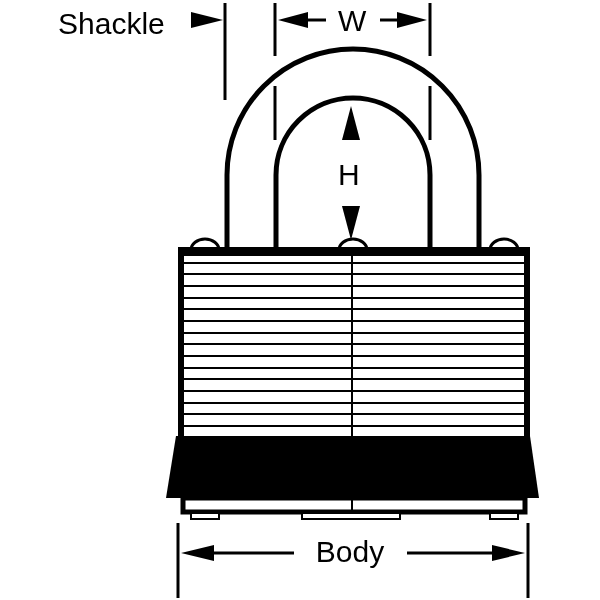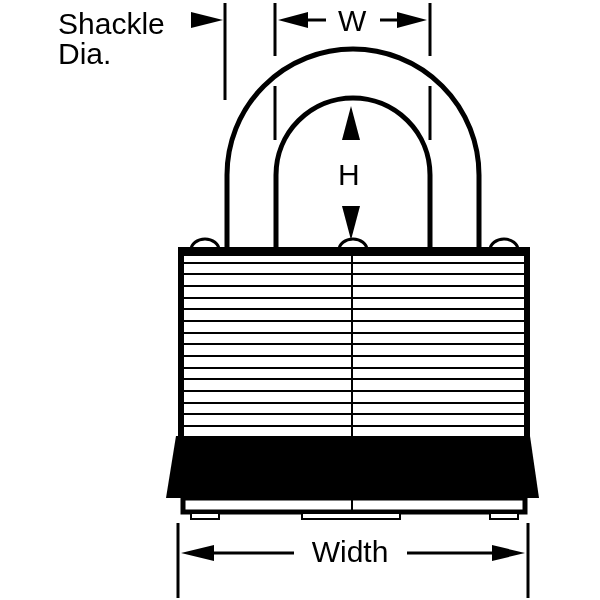"Dia." div { html: <div>Dia.</div> -> none }
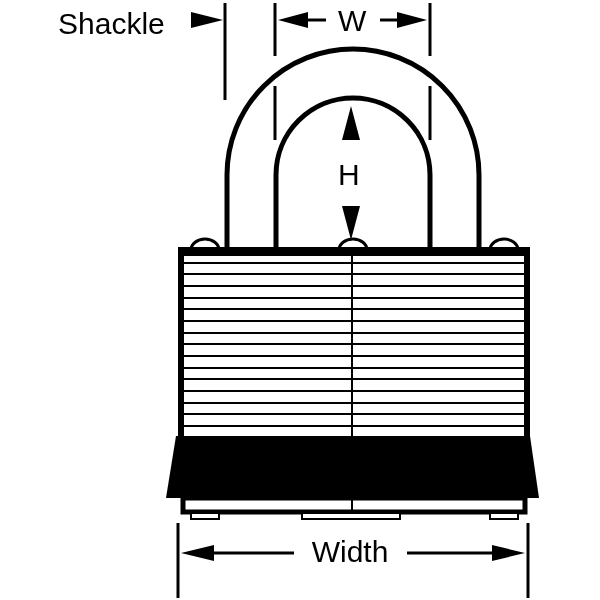"Width" div { text: Width -> Body }
